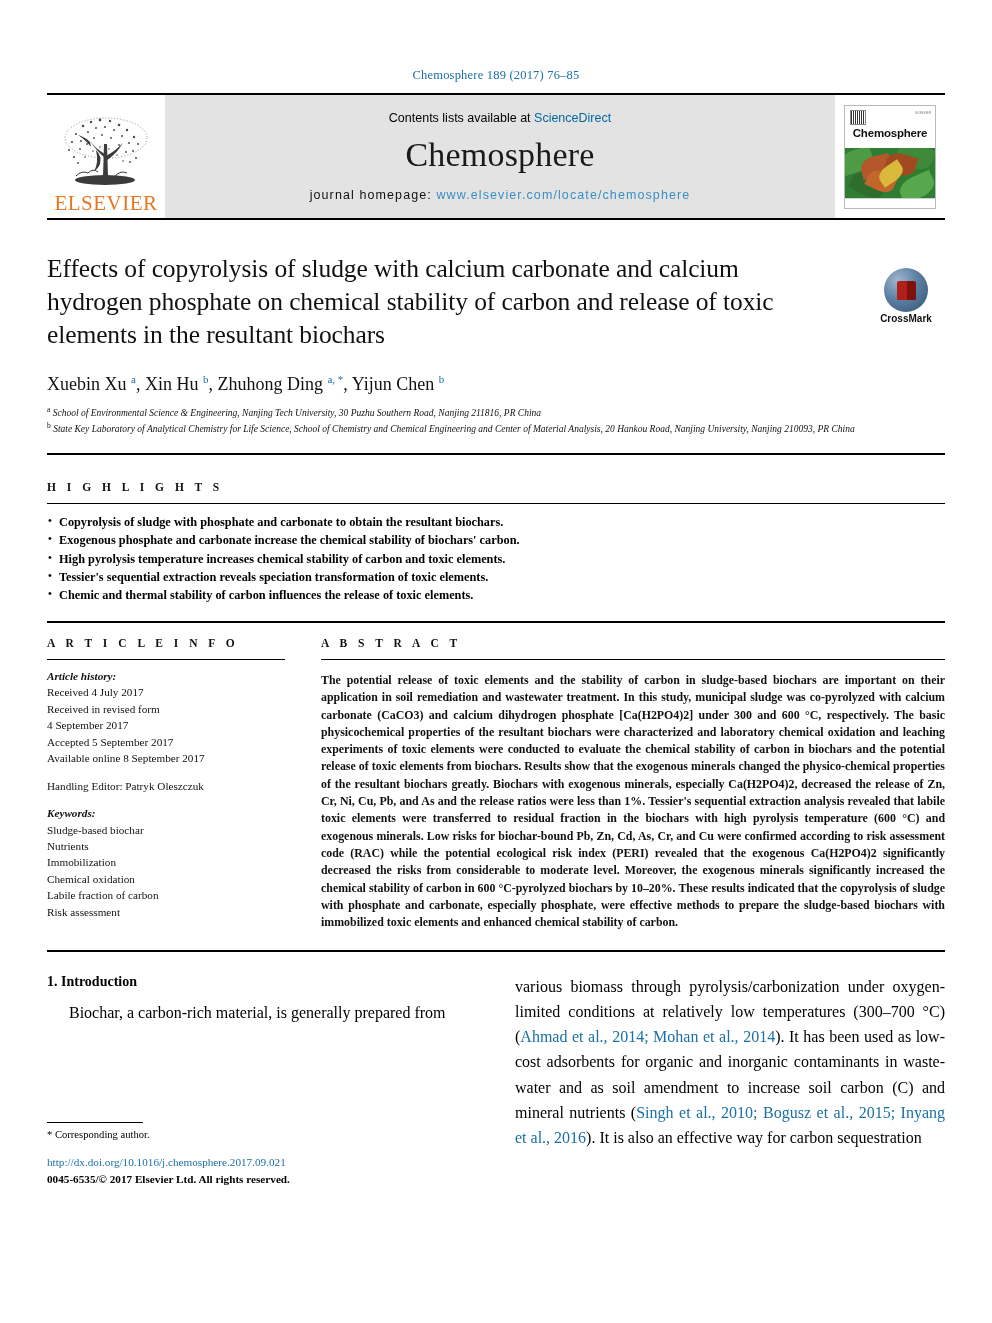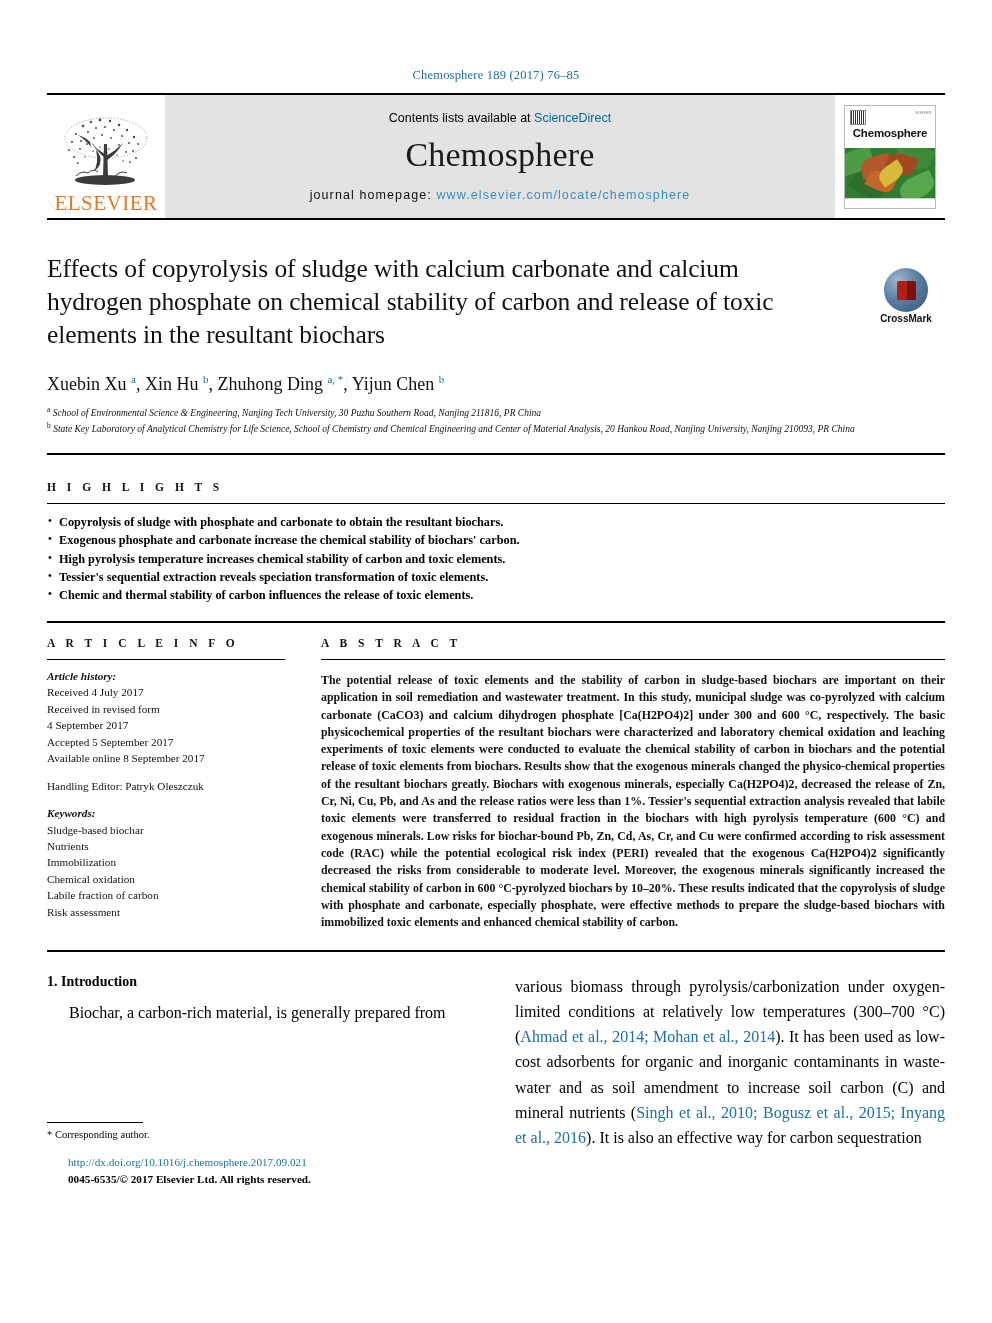"http://dx.doi.org/10.1016/j.chemosphere." .doi-block { margin-left: 21px -> none }
